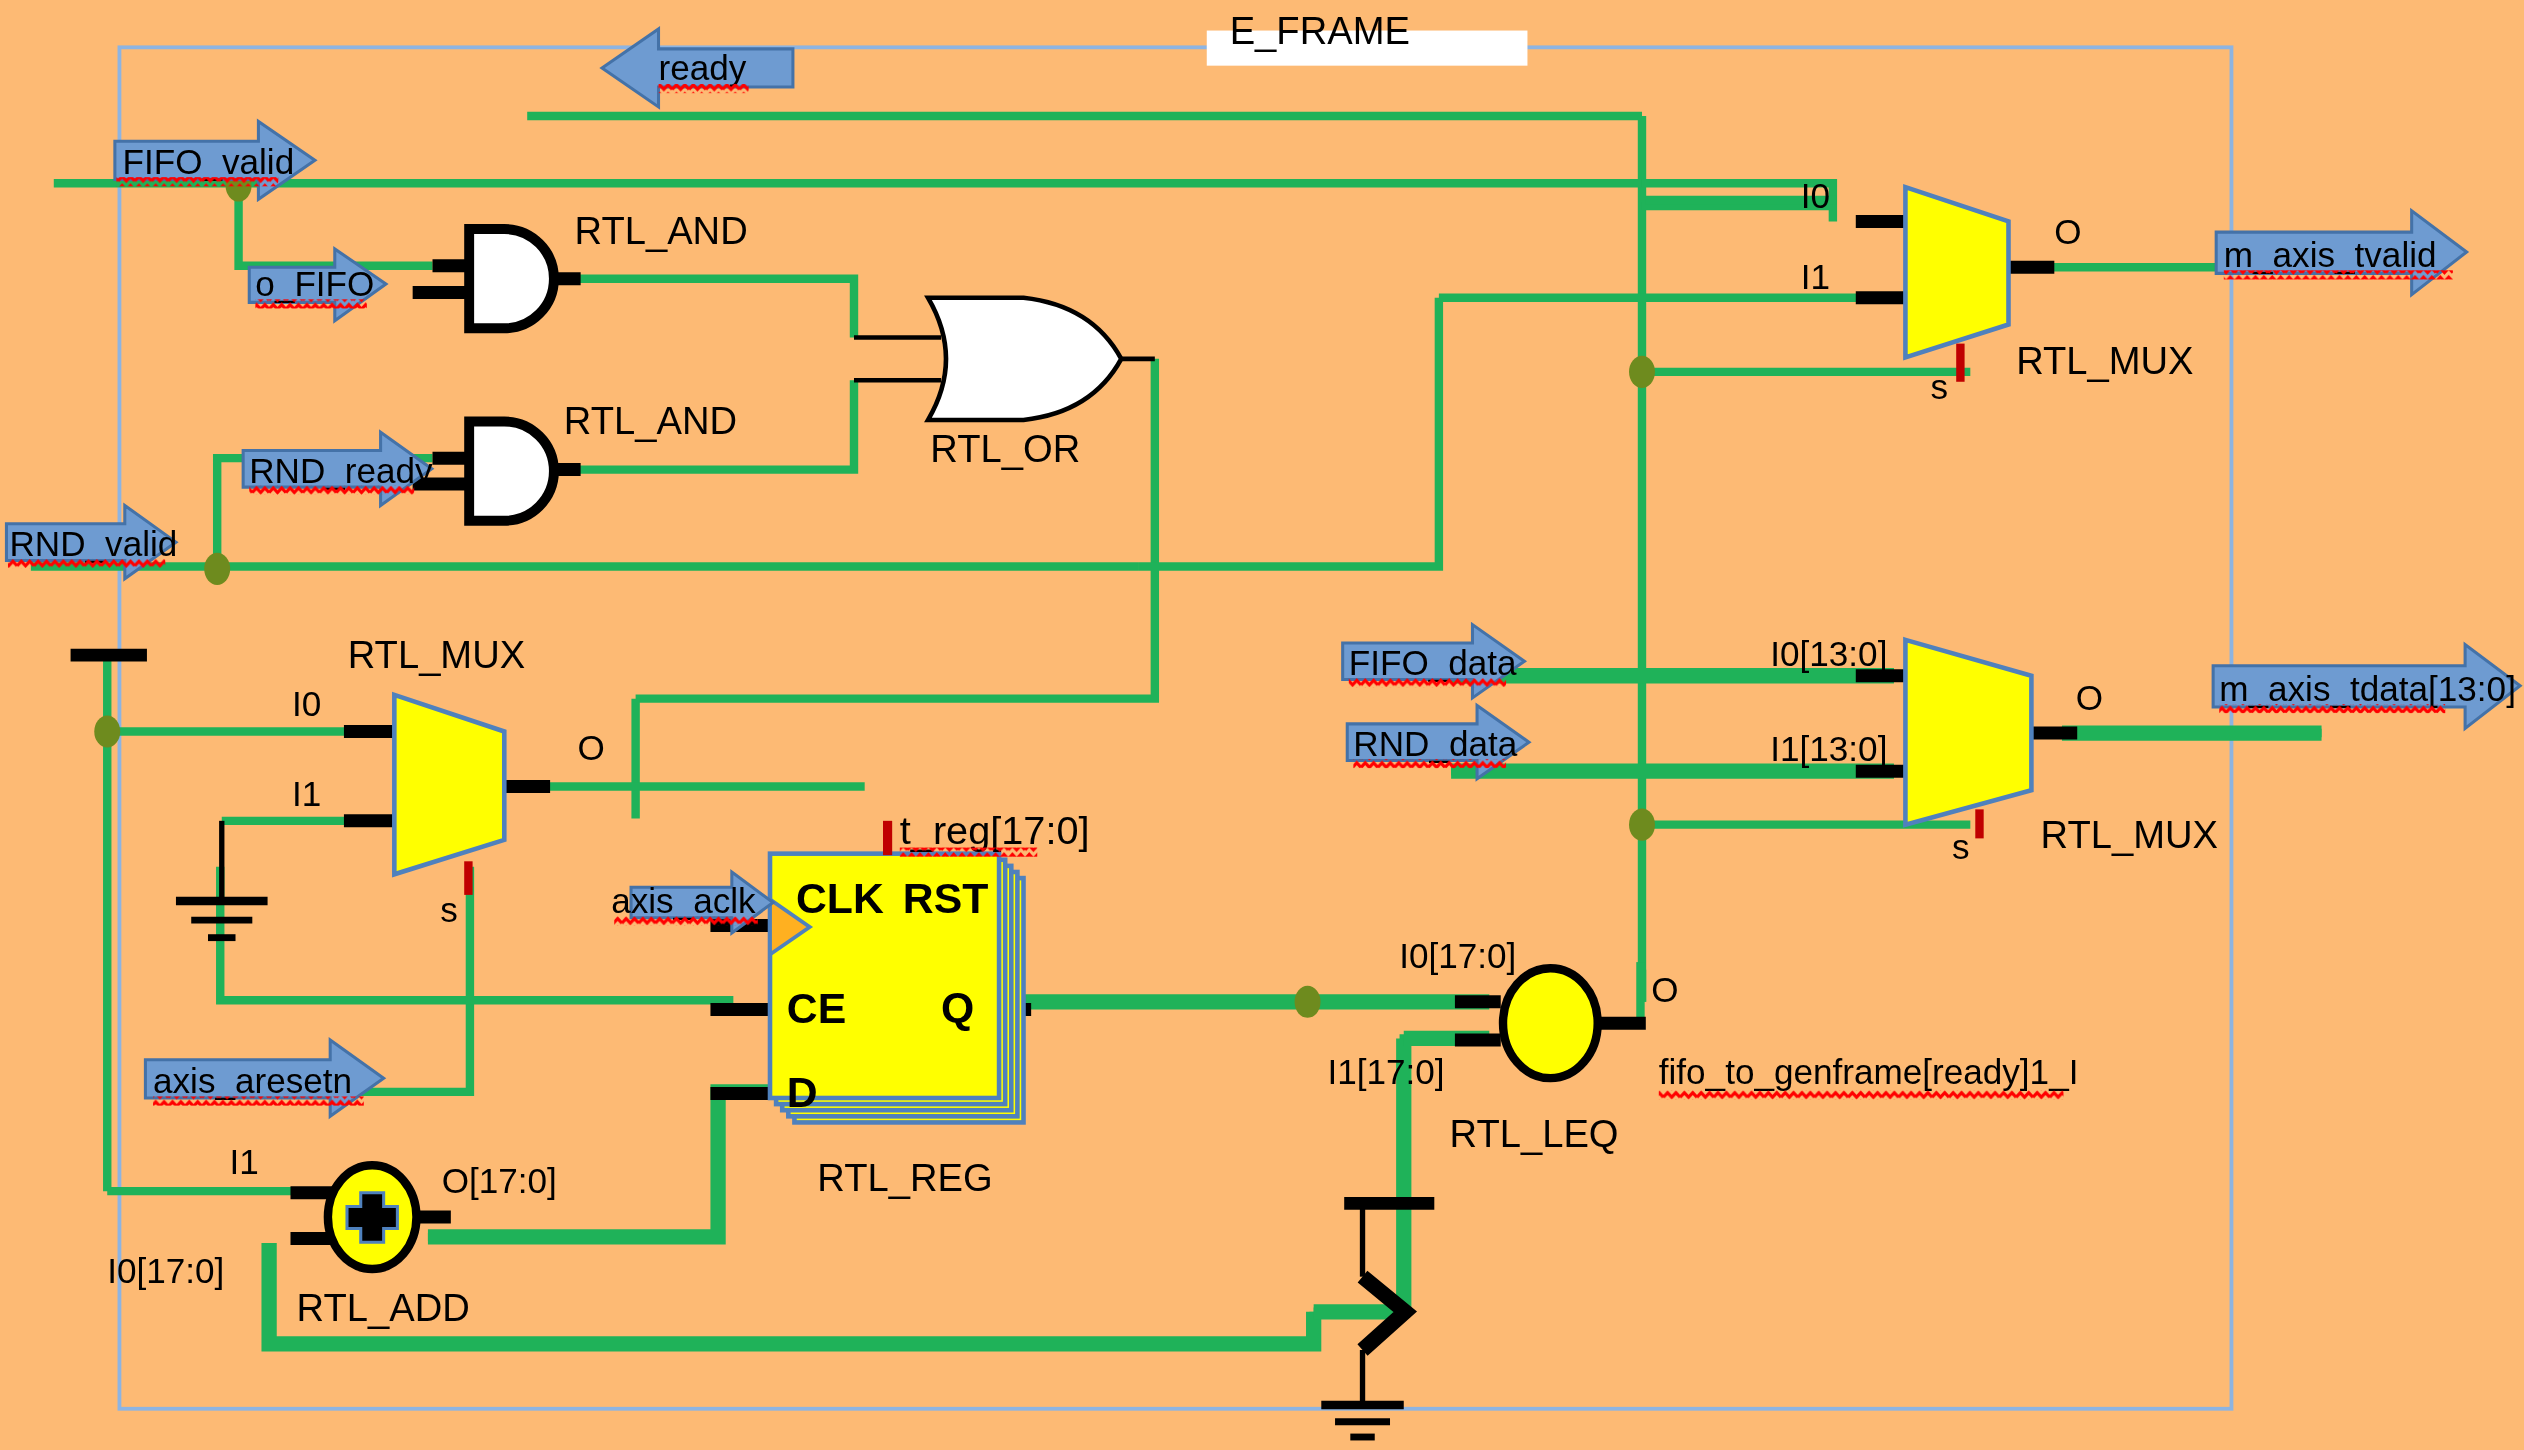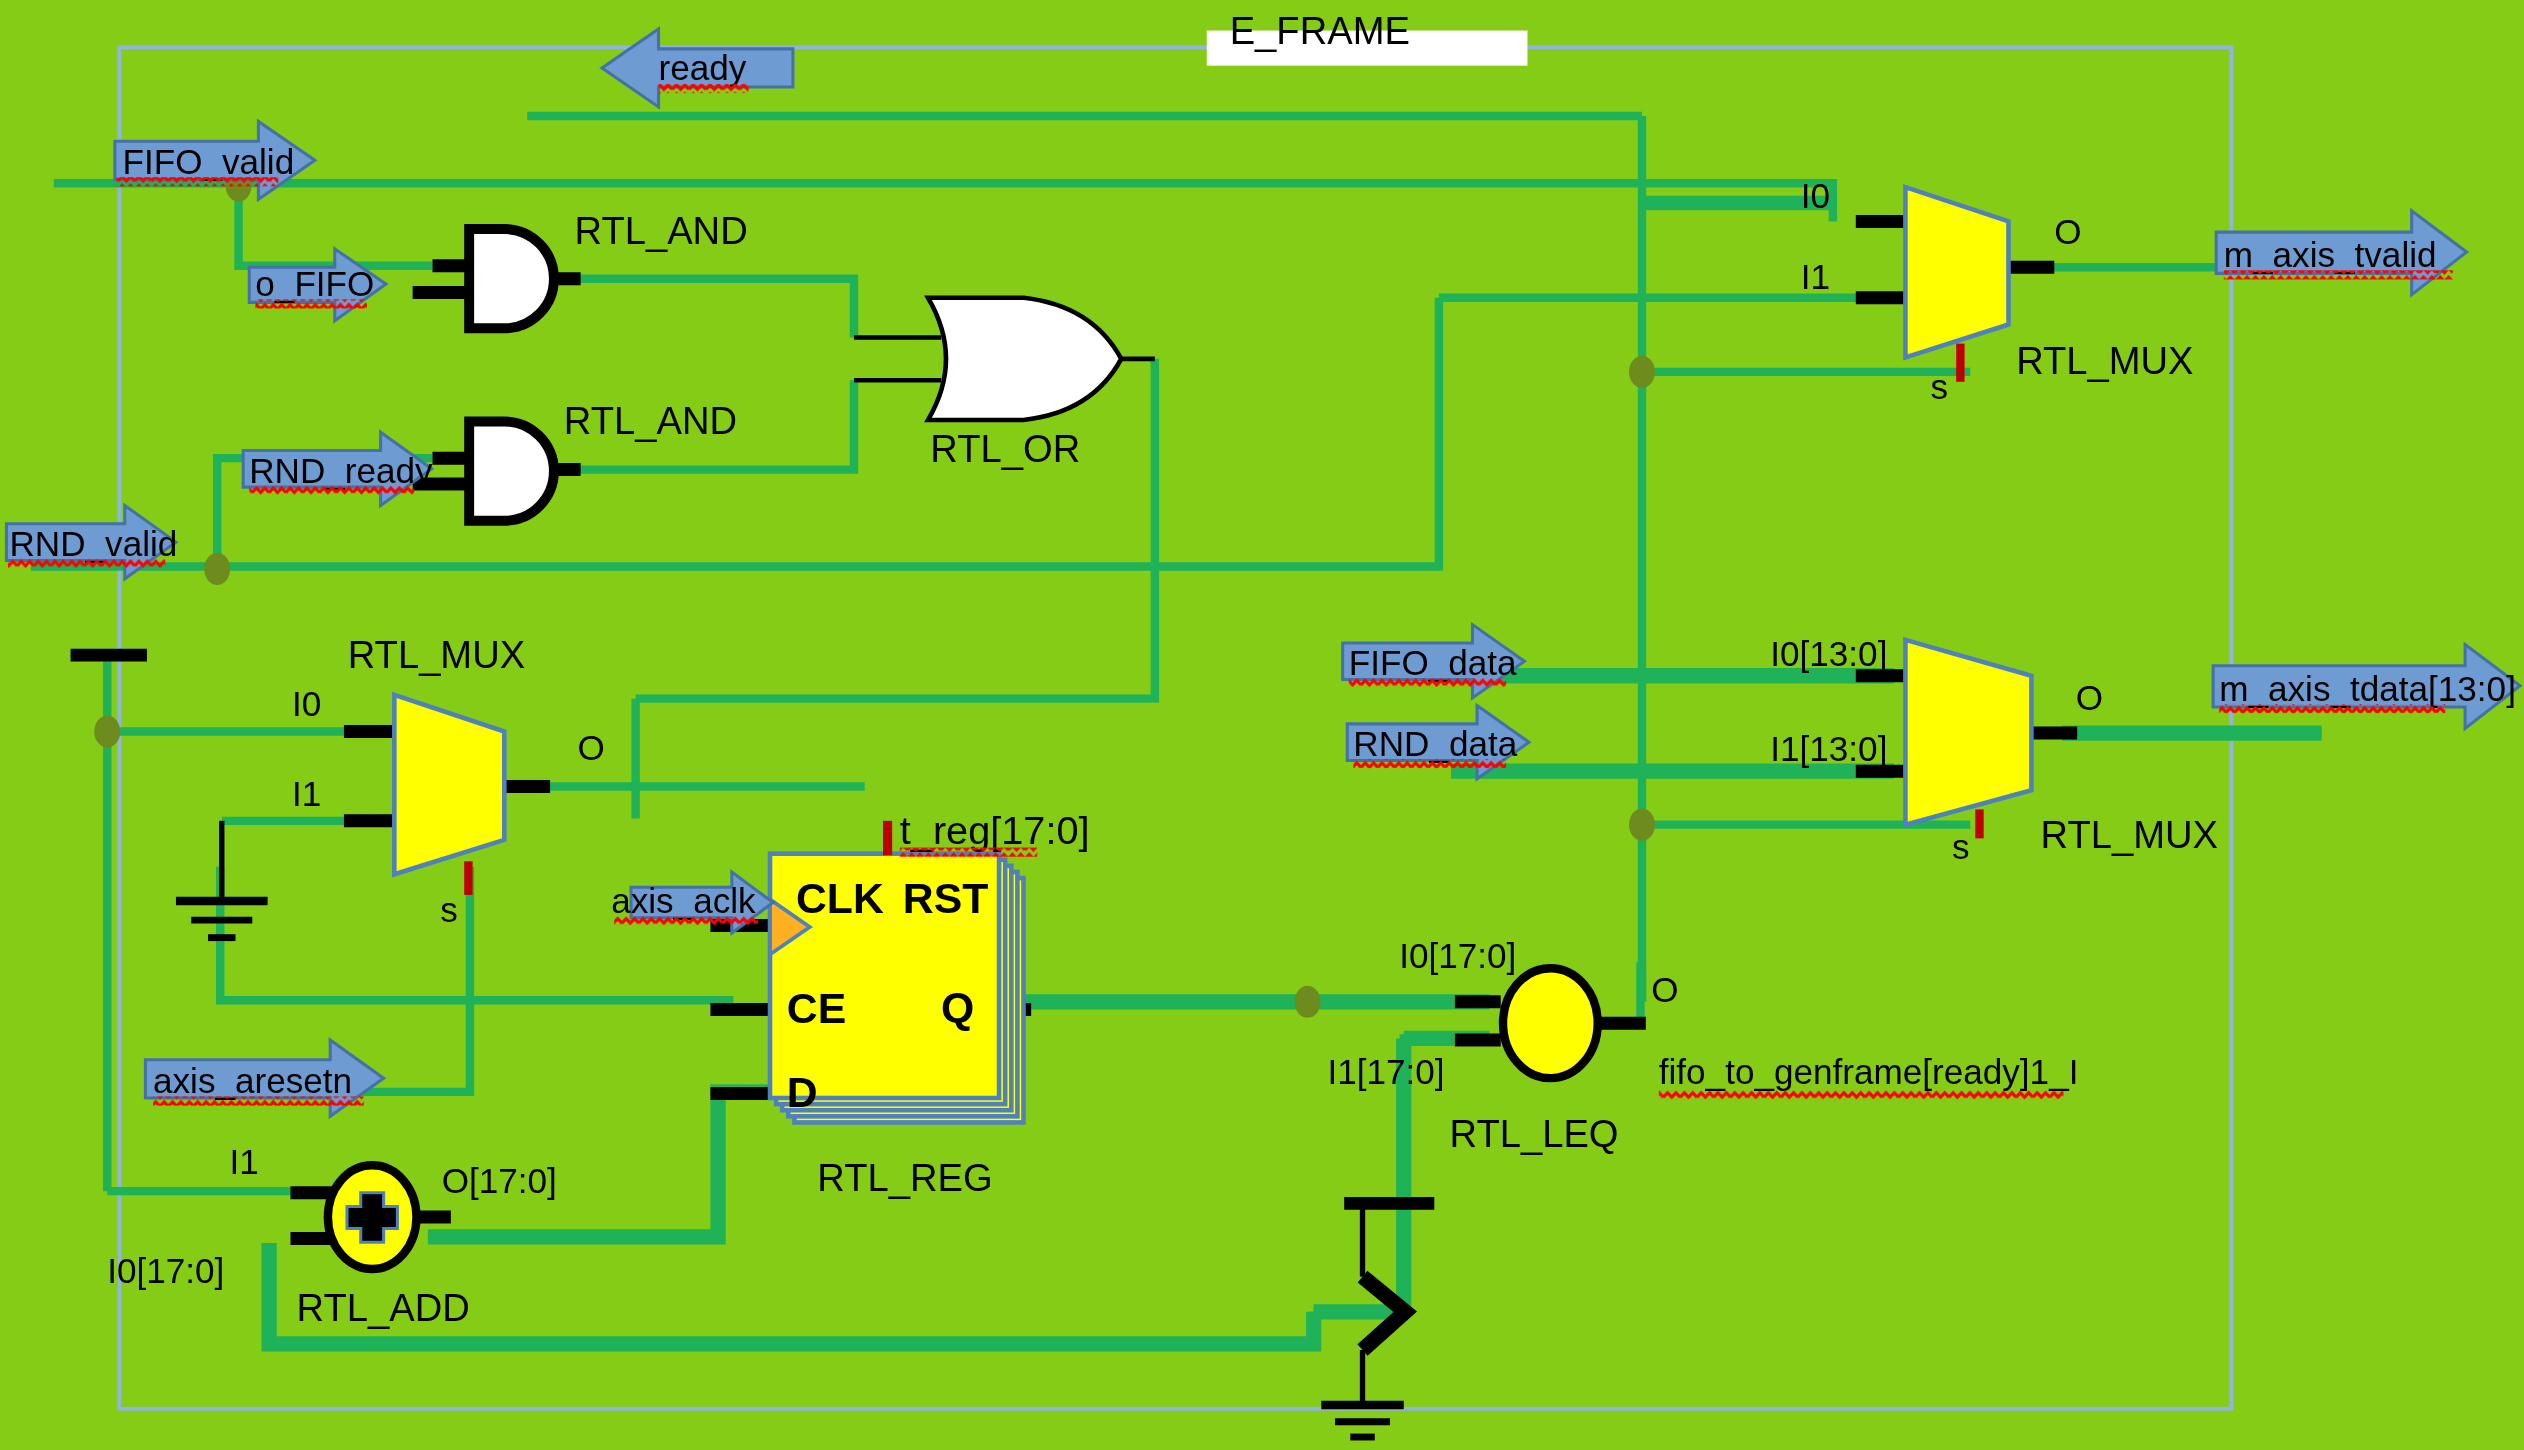"E_FRAME" #stage { background: #84cc16 -> #fdba74 }
